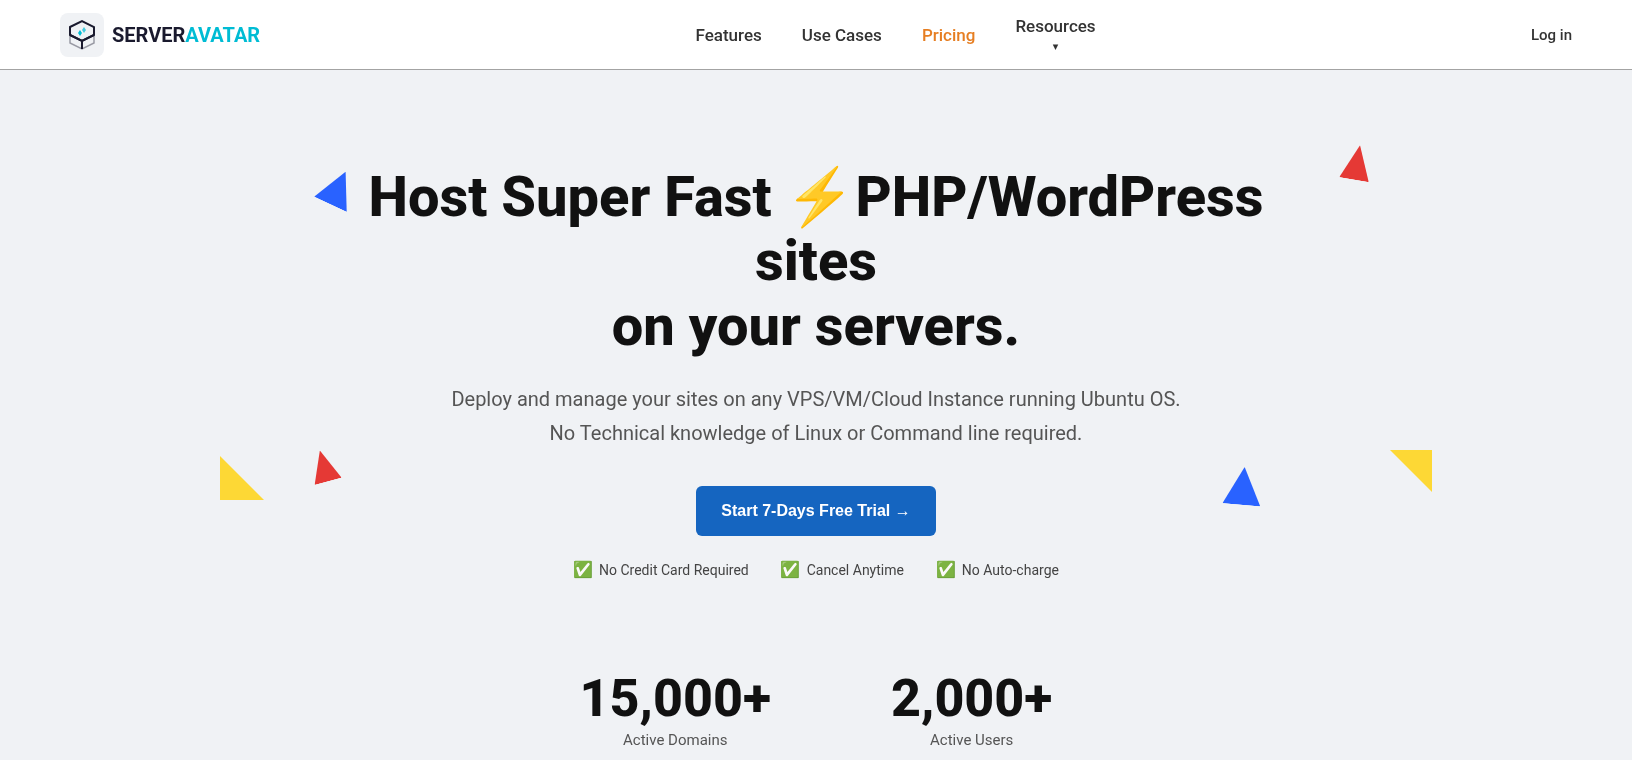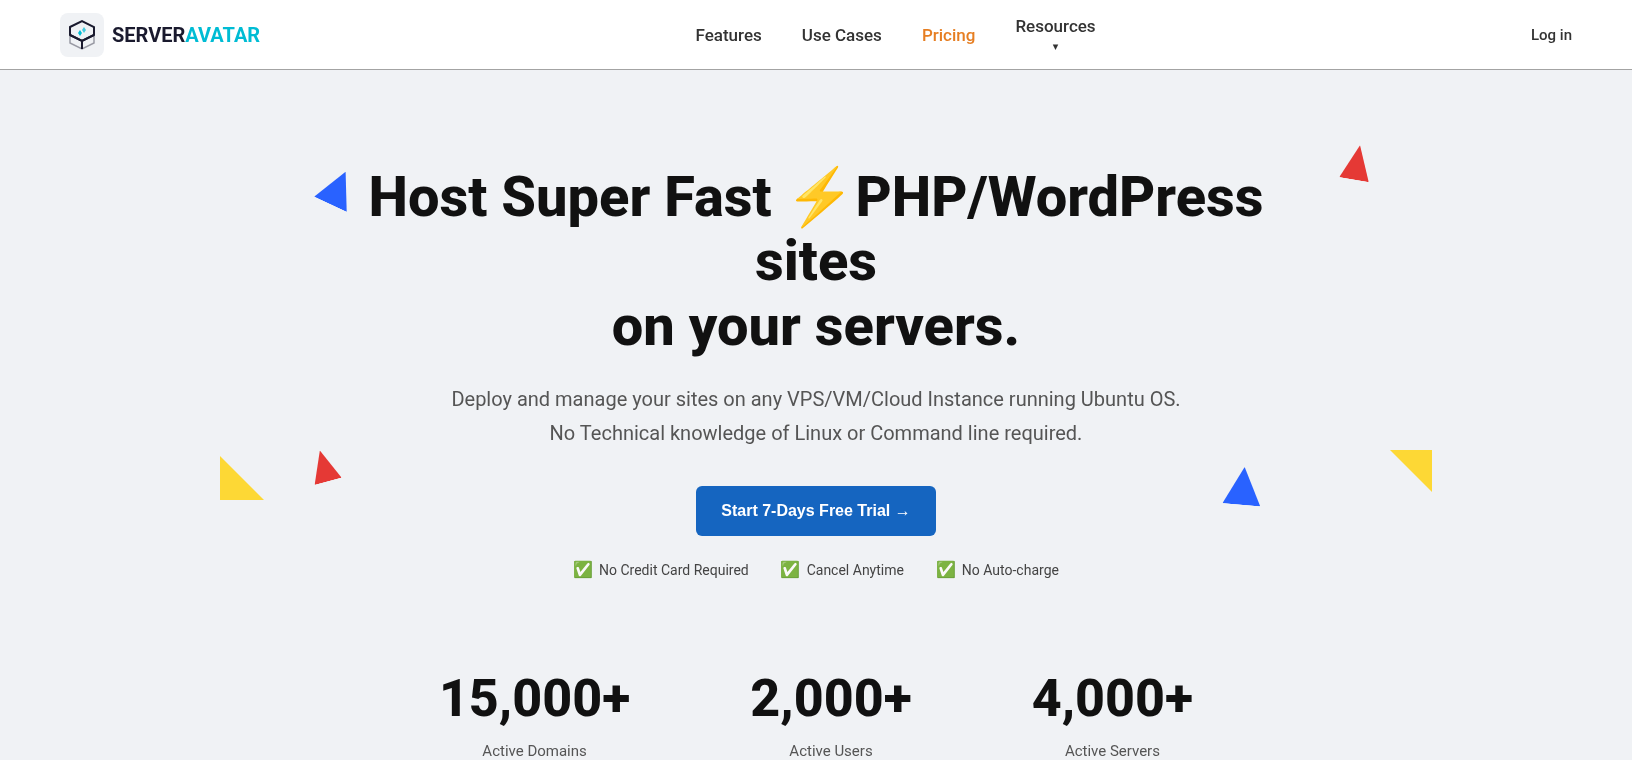"4,000+" div.stat-item { html: <div> <div>4,000+</div> <div>Active Servers</div> </div> -> none }
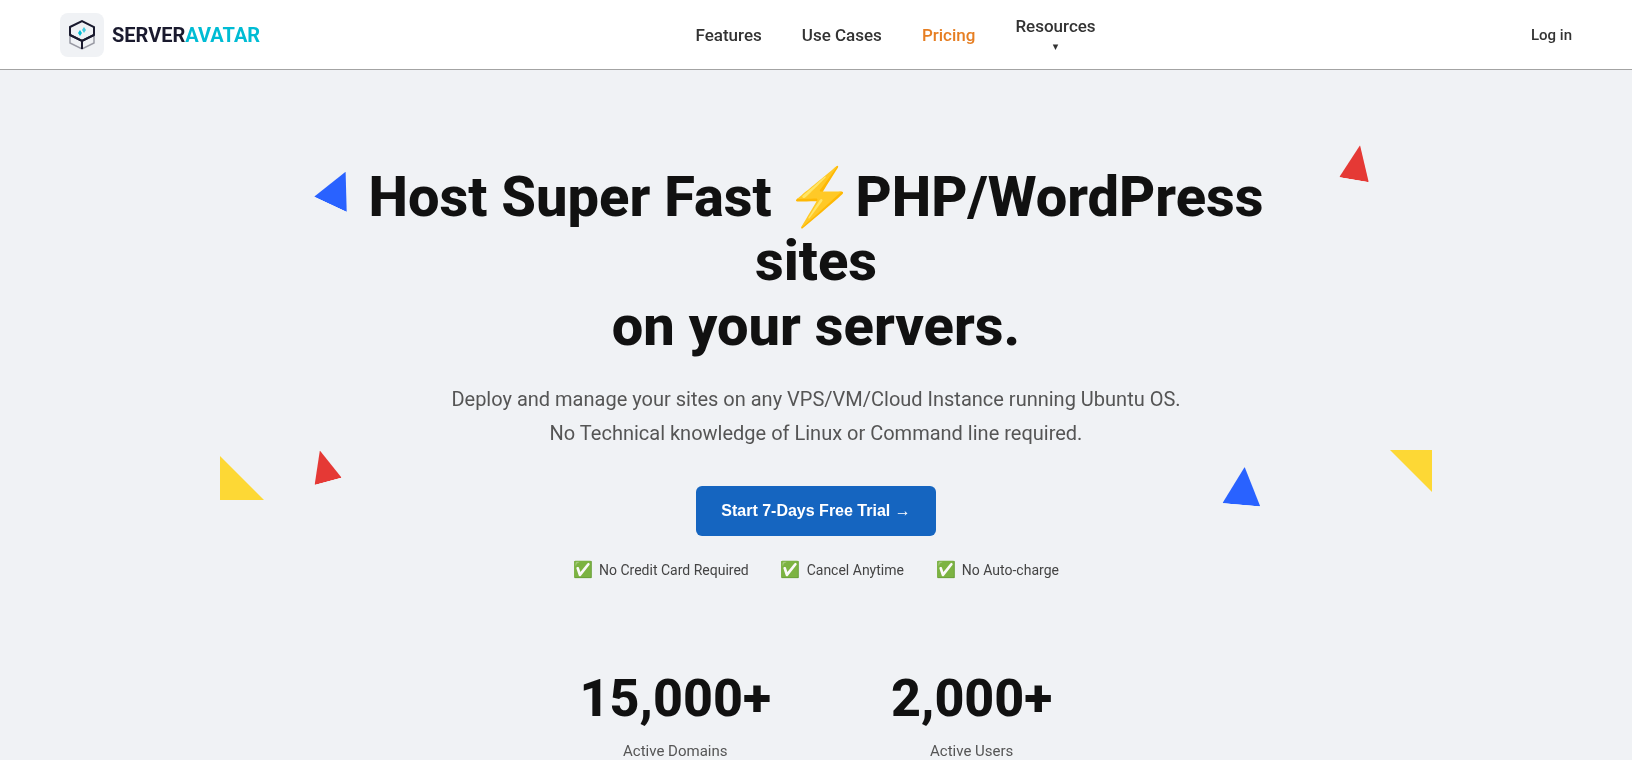"Active Domains" .stat-label { margin-top: 15px -> 4px }
